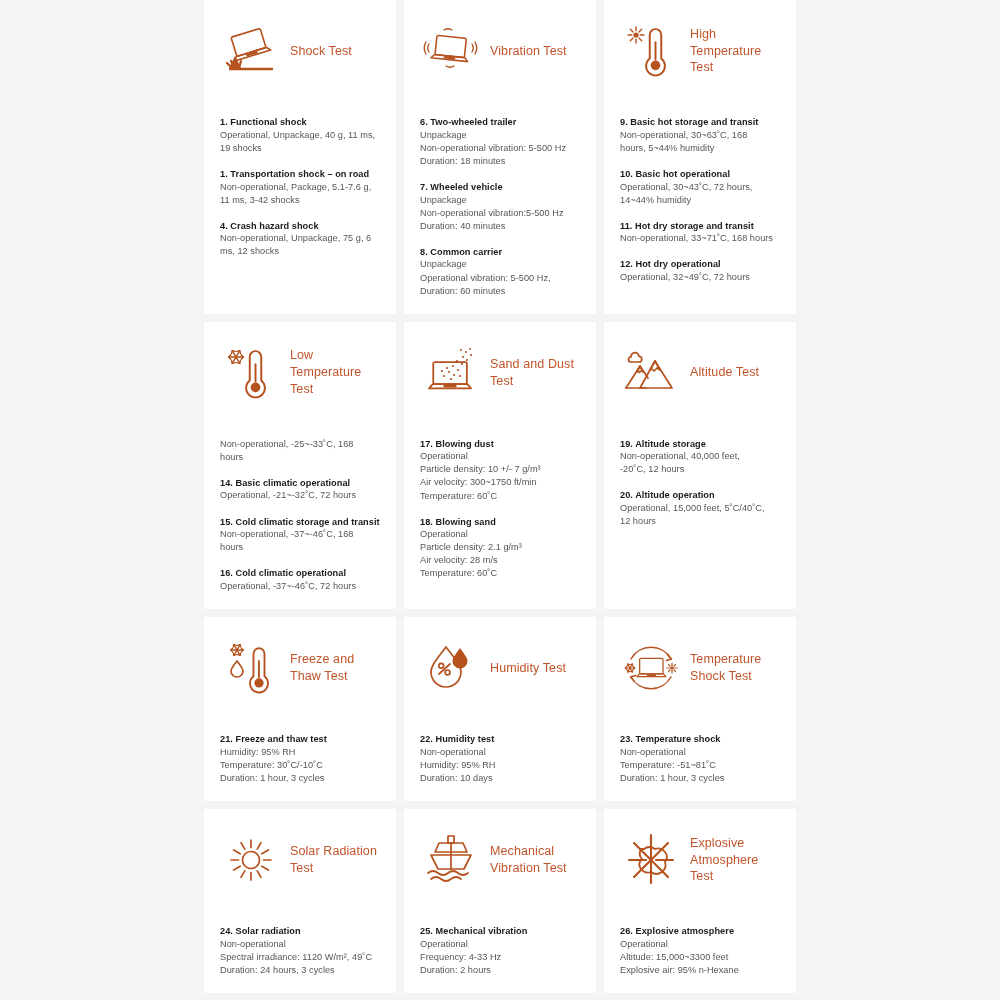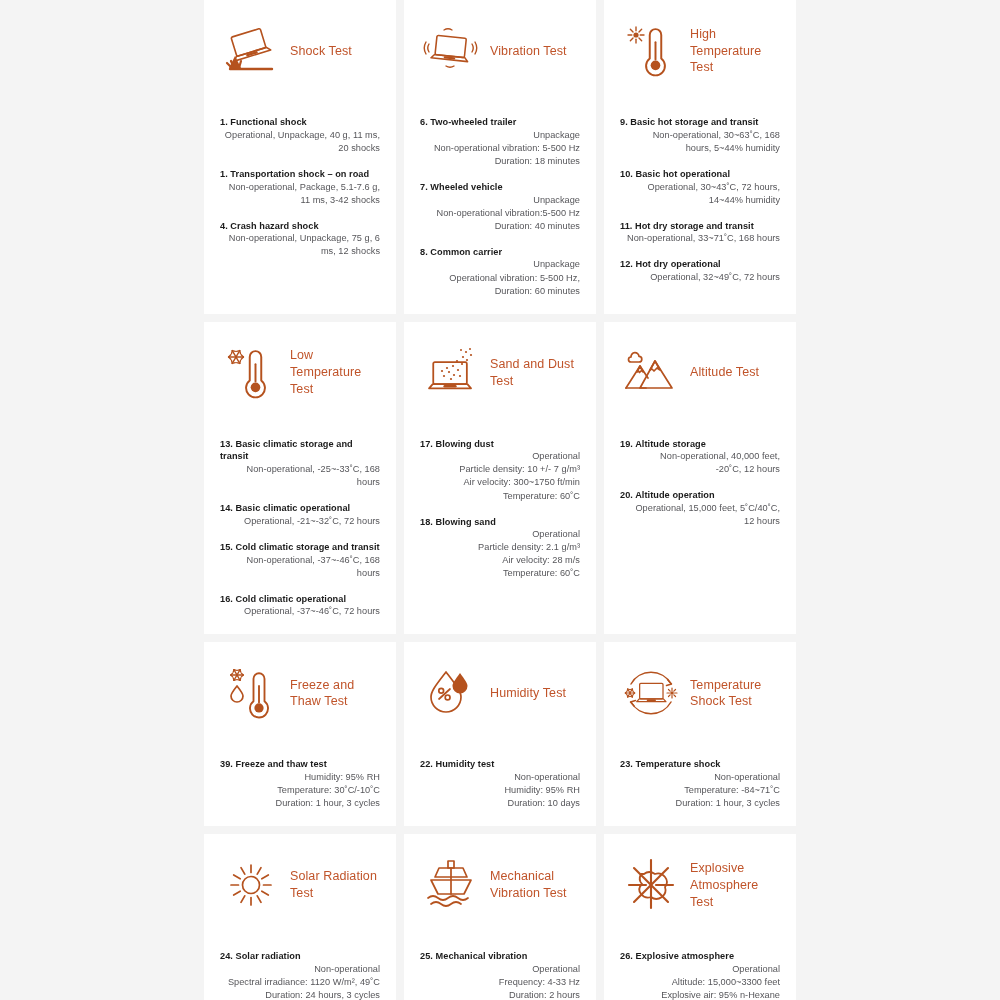"Operational, Unpackage, 40 g, 11" .item-line { text-align: right -> none }
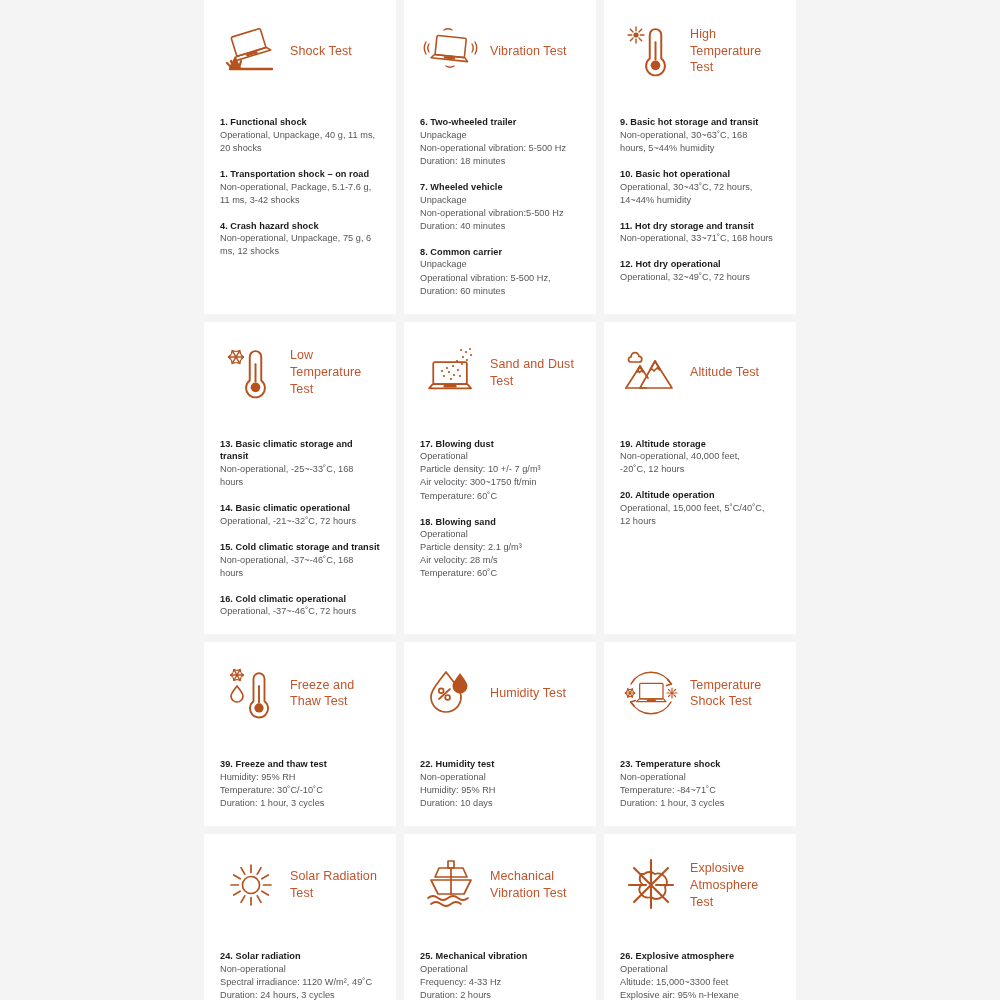"20 shocks" div.item-line { text: 20 -> 19 }
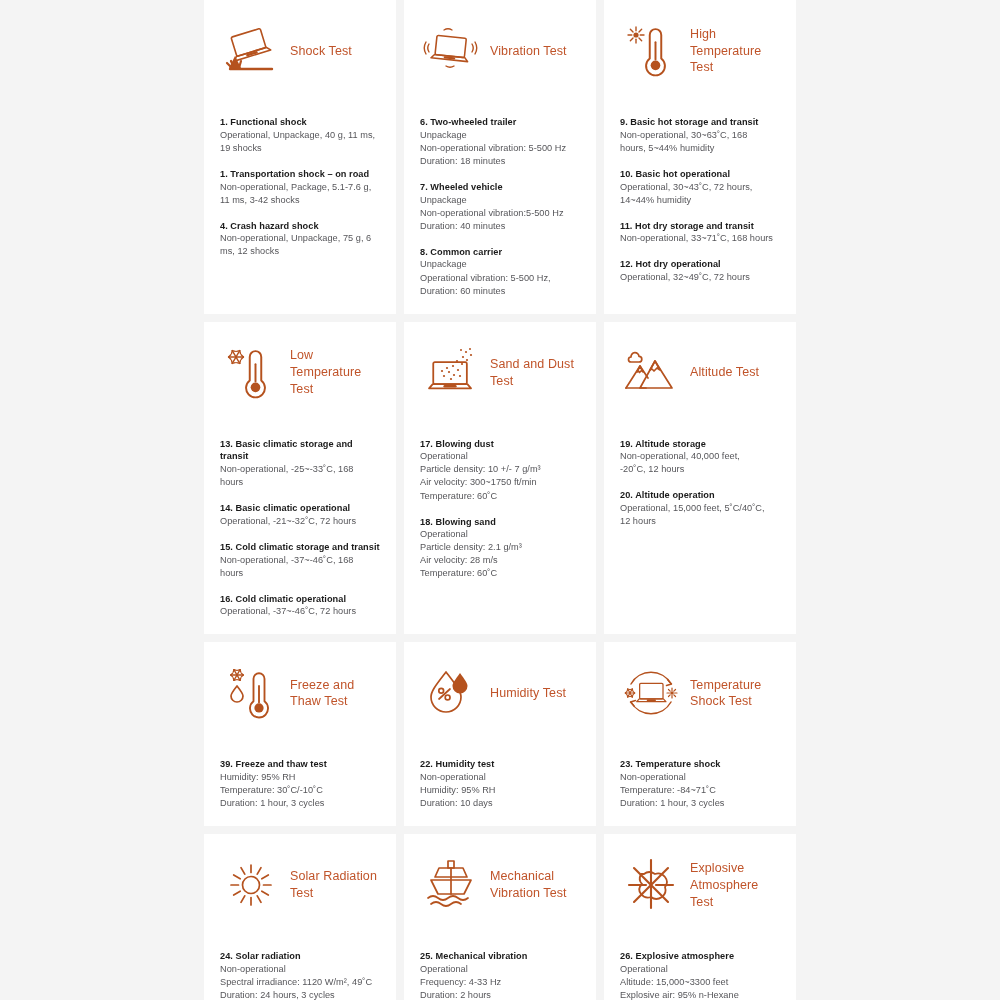"13. Basic climatic storage and" div.item-title { html: <div>13. Basic climatic storage and transit</div> -> none }
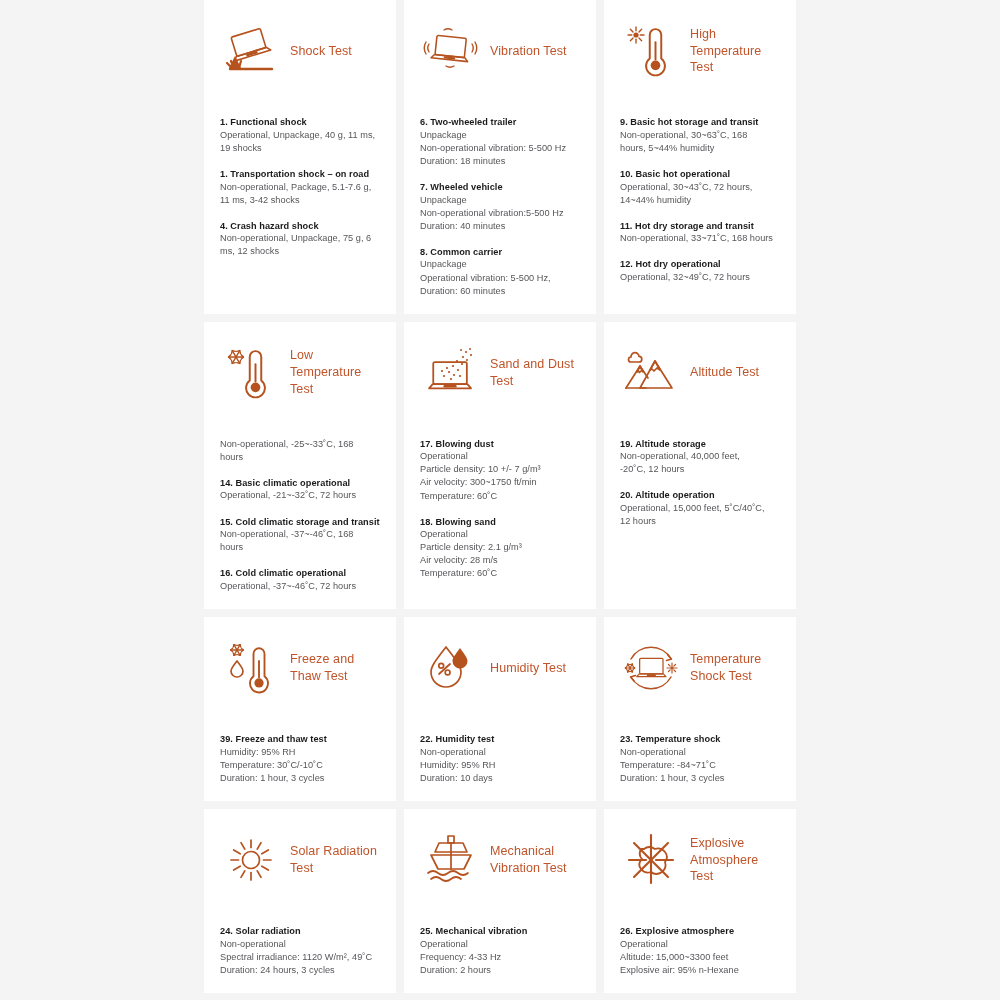"39. Freeze and thaw test" div.item-title { text: 39 -> 21 }
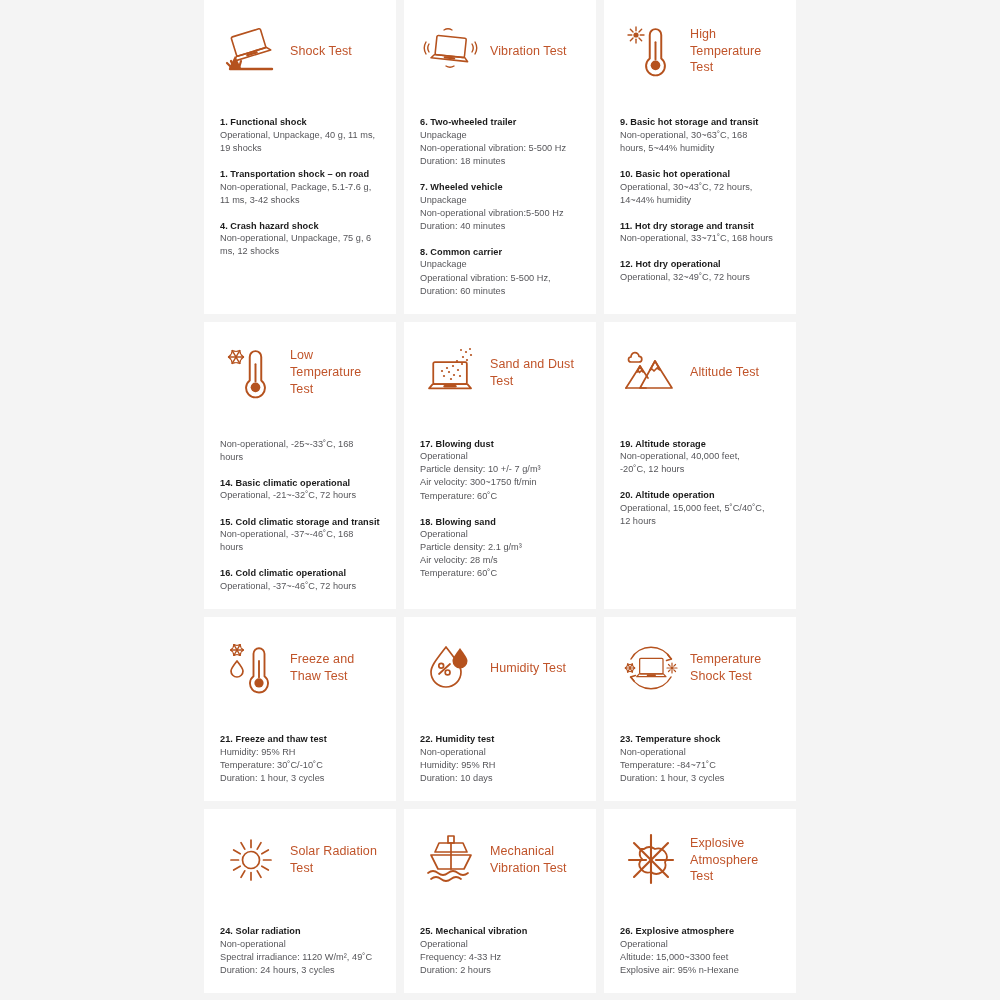"Temperature: -84~71˚C" div.item-line { text: -84~71 -> -51~81 }
